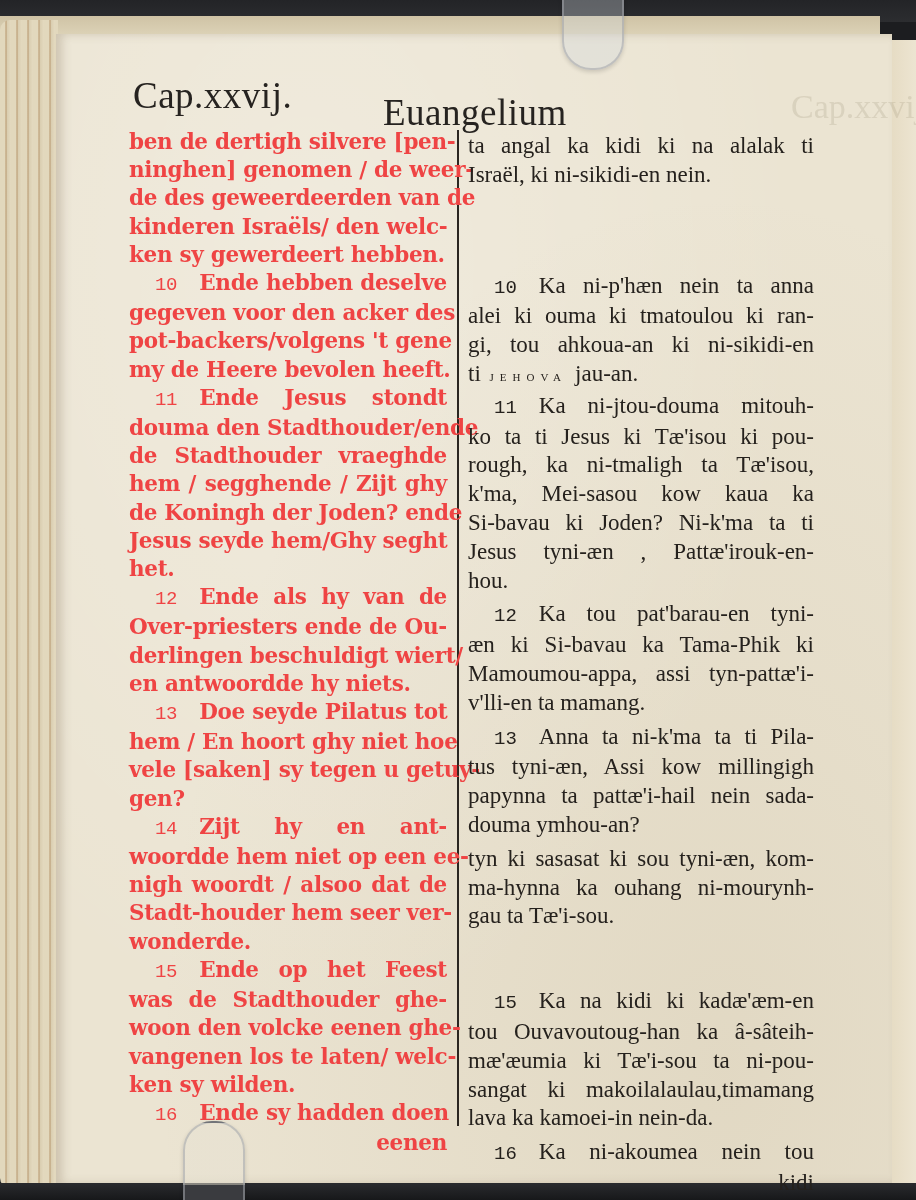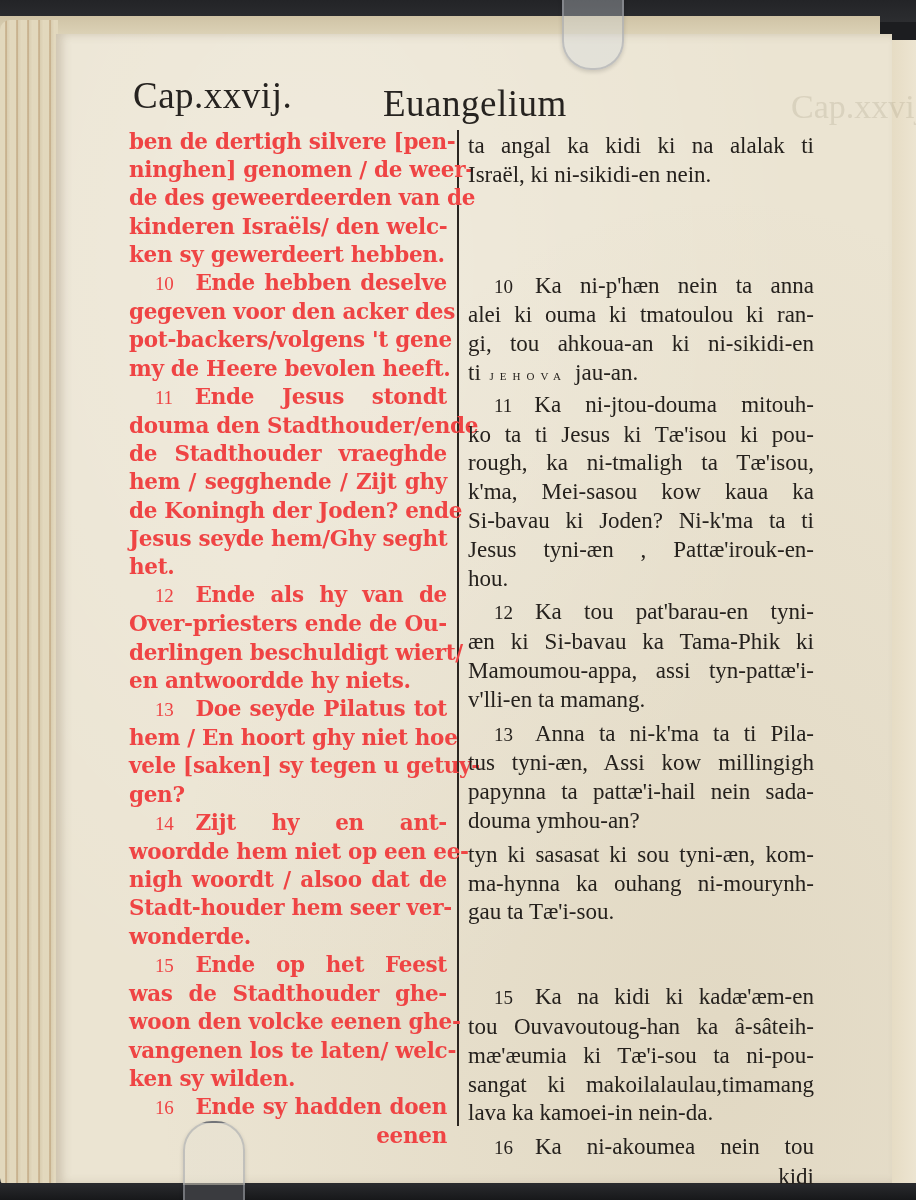"Euangelium" .book-label { top: 8px -> 17px }
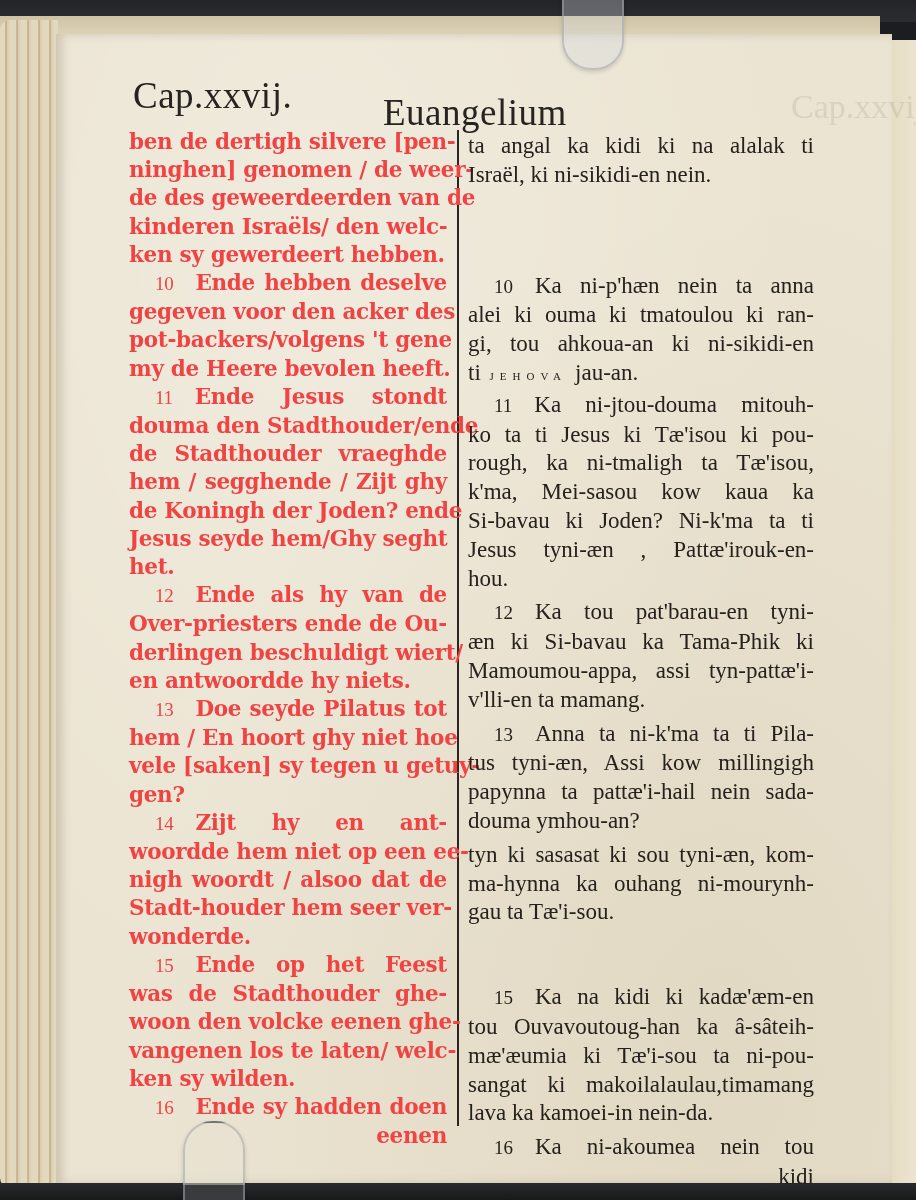"10" .num { font-family: Liberation Serif, serif -> Liberation Mono, monospace }
